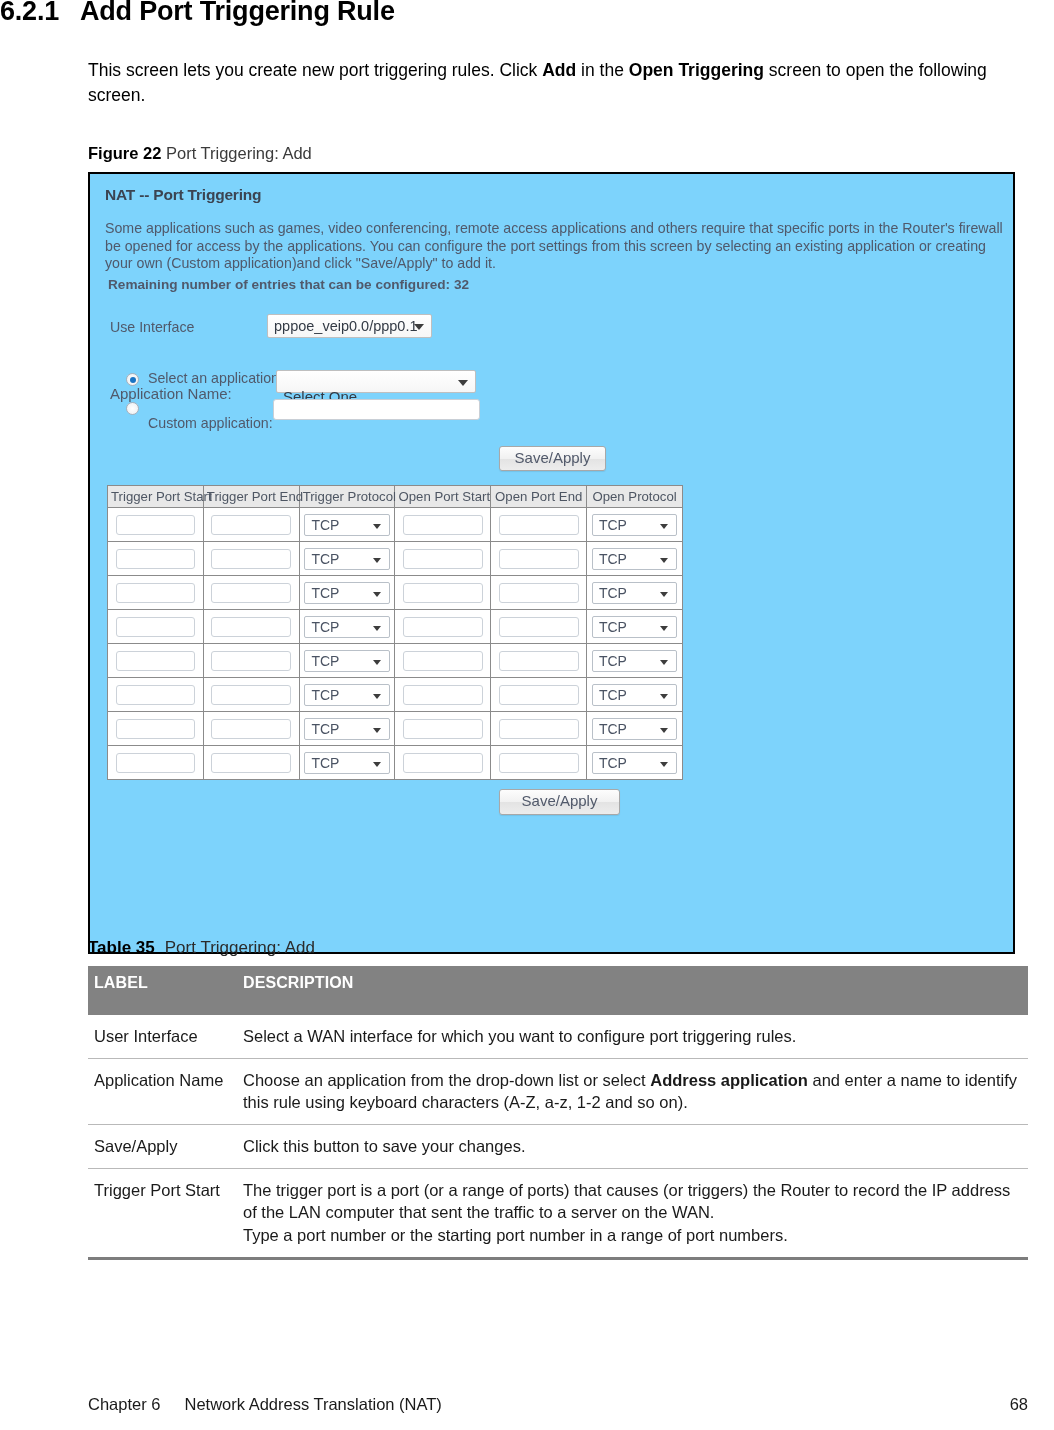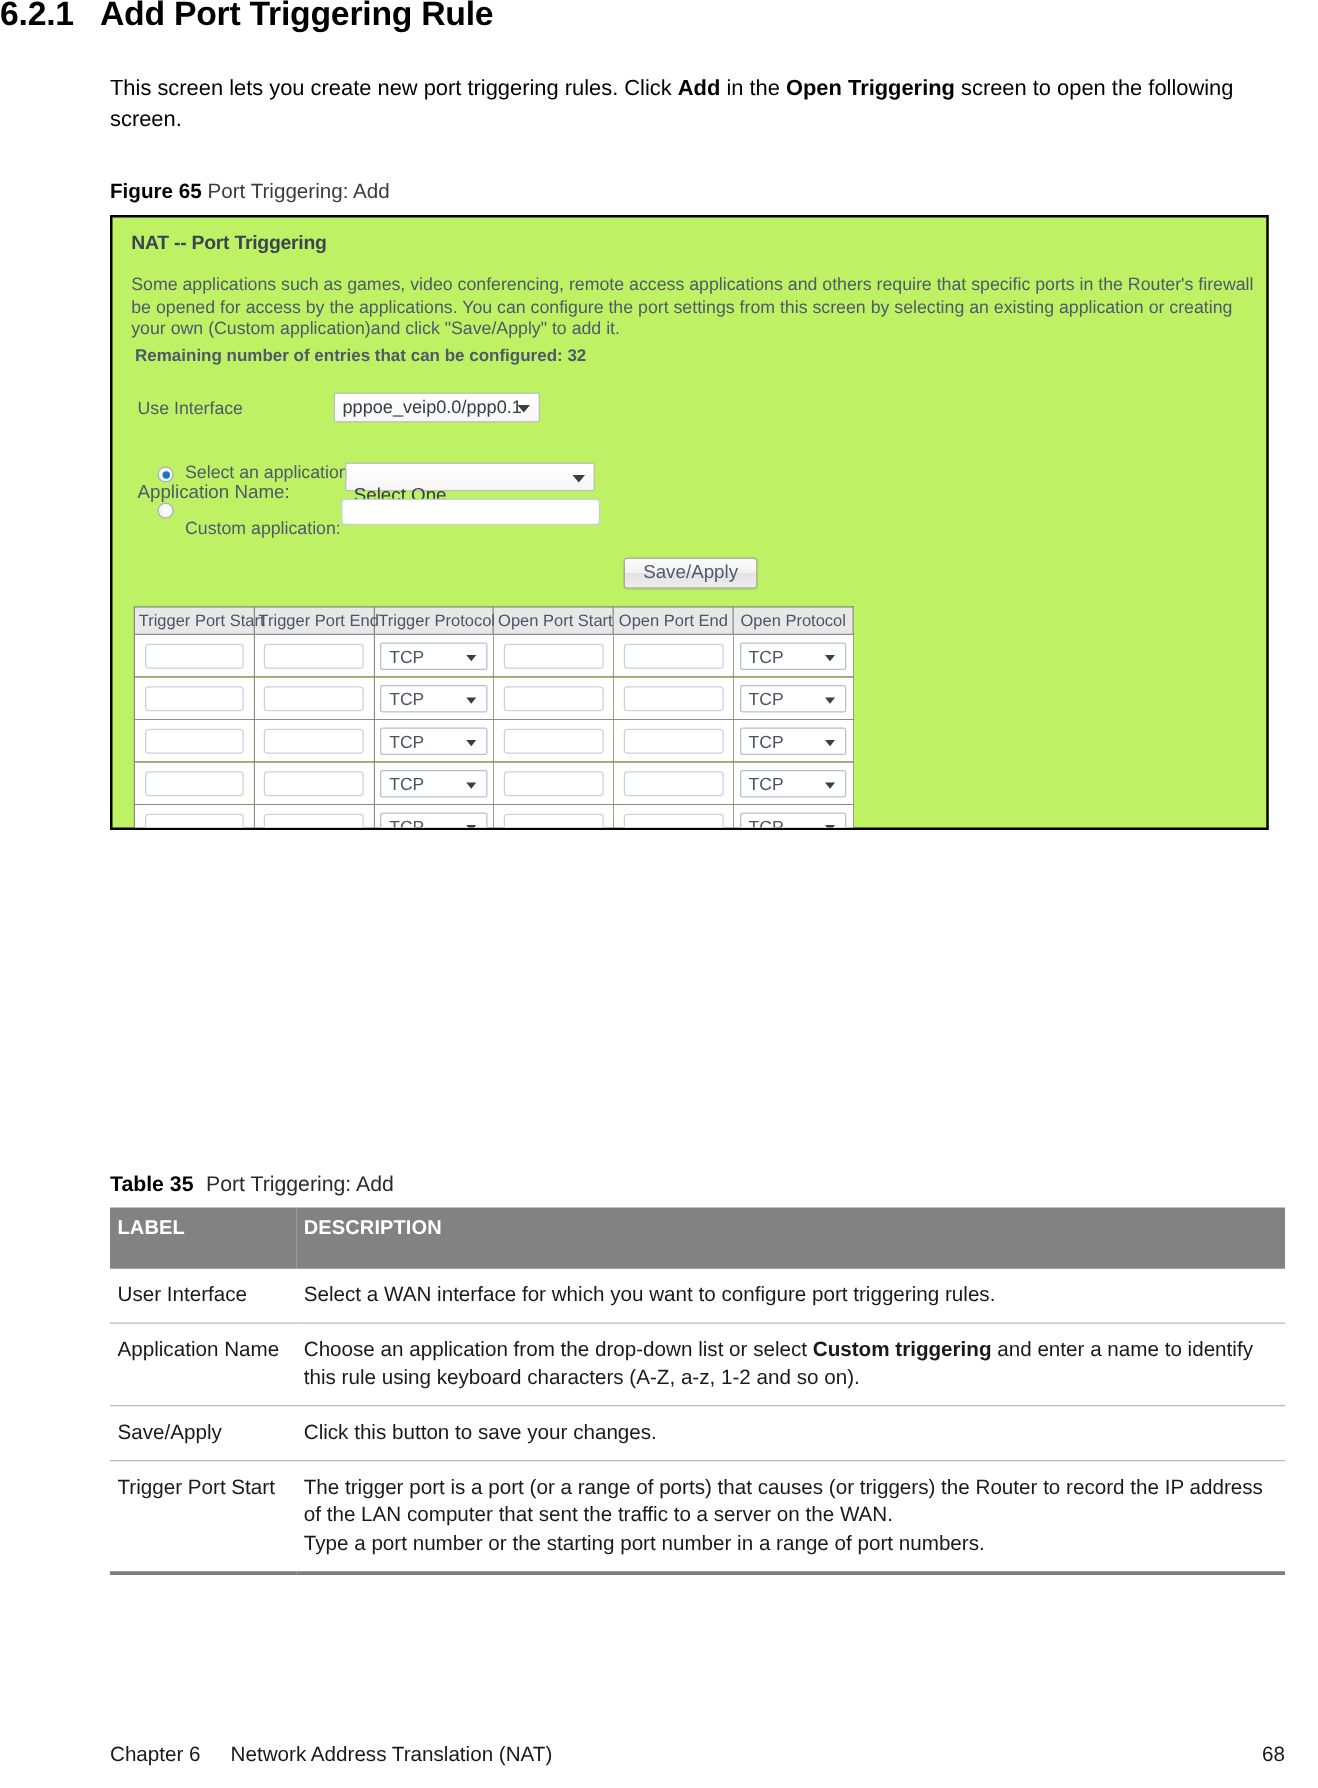"Figure 65" span.lead { text: 65 -> 22 }
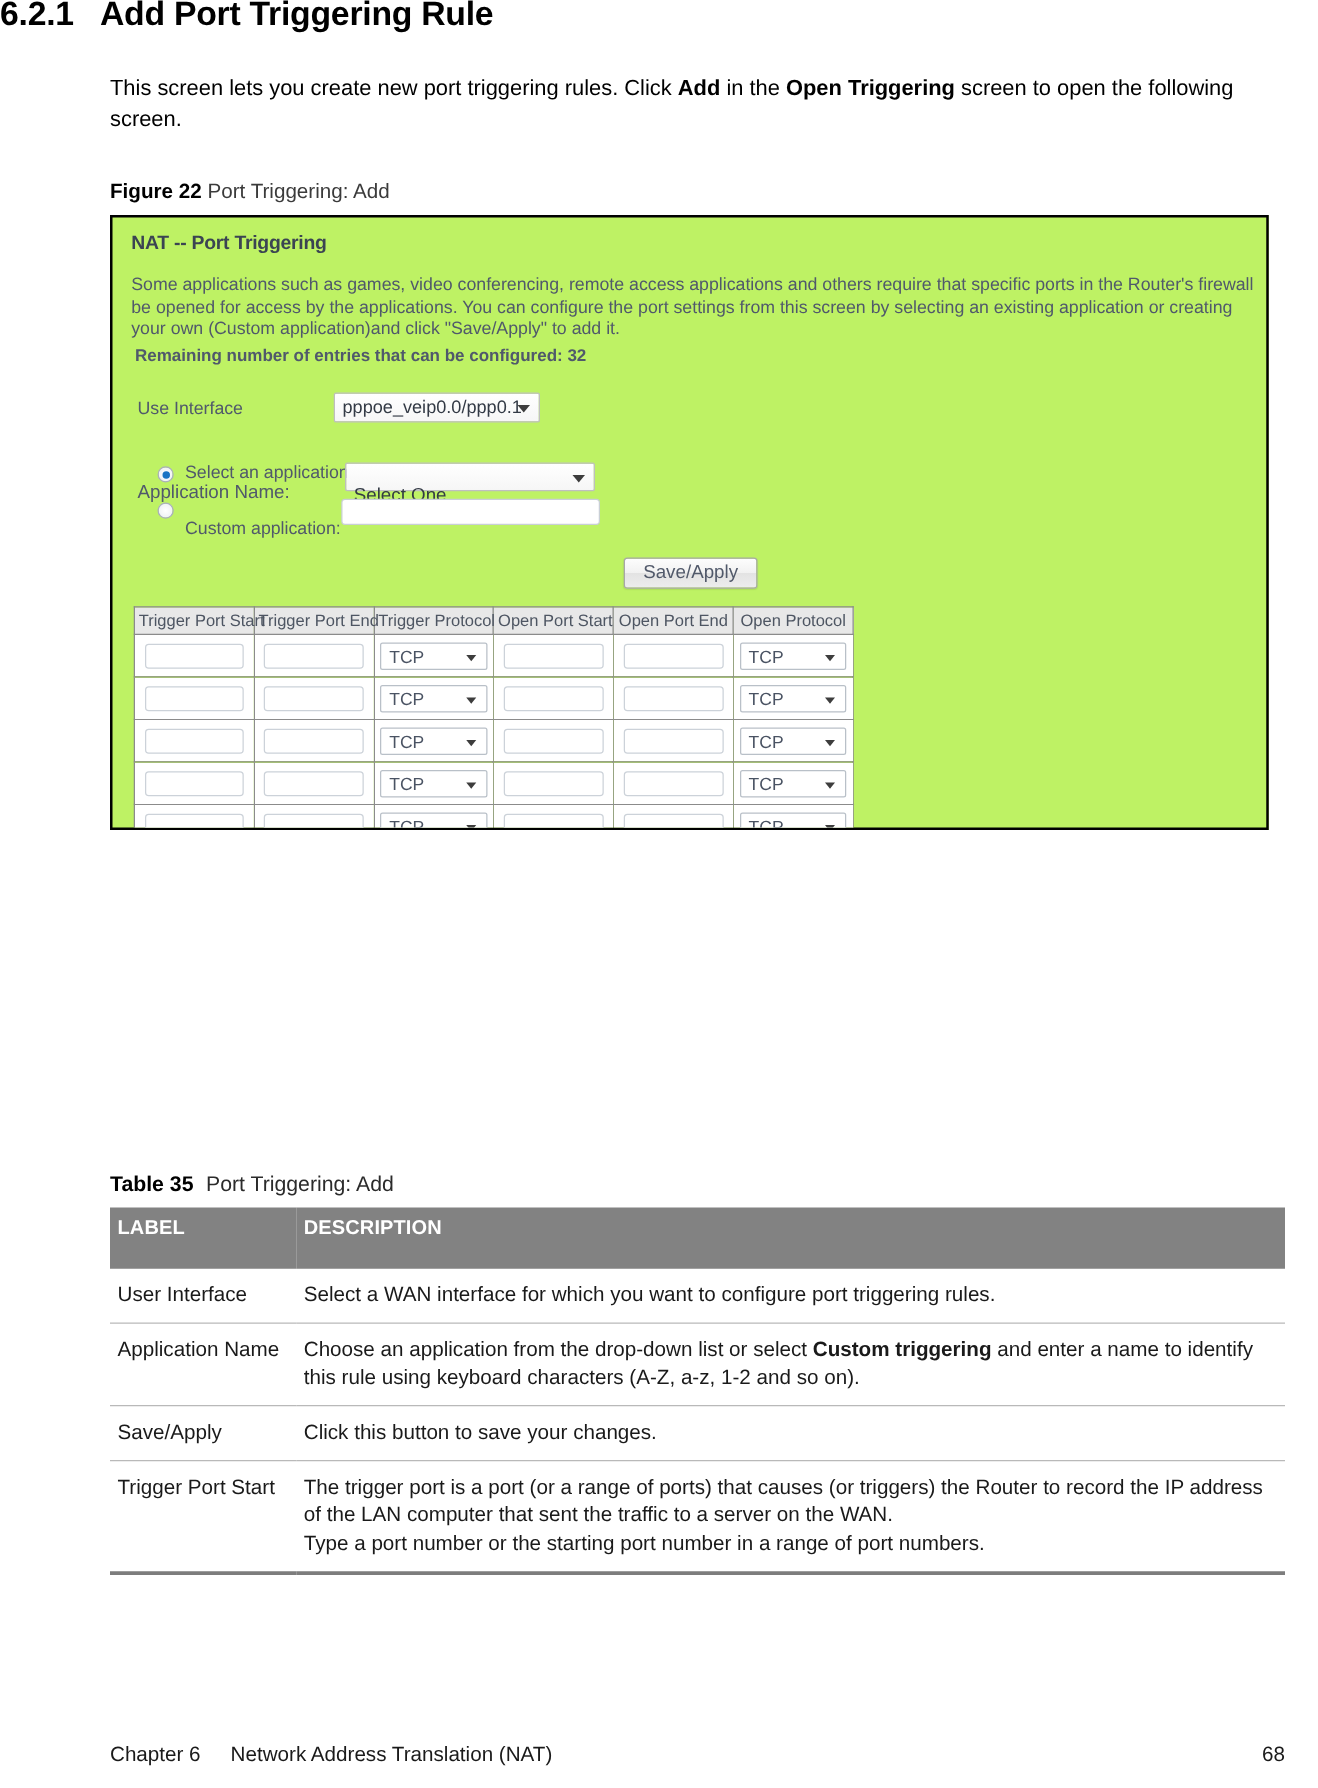"NAT -- Port Triggering" .figure { background: #bef264 -> #7dd3fc; height: 492px -> 782px }
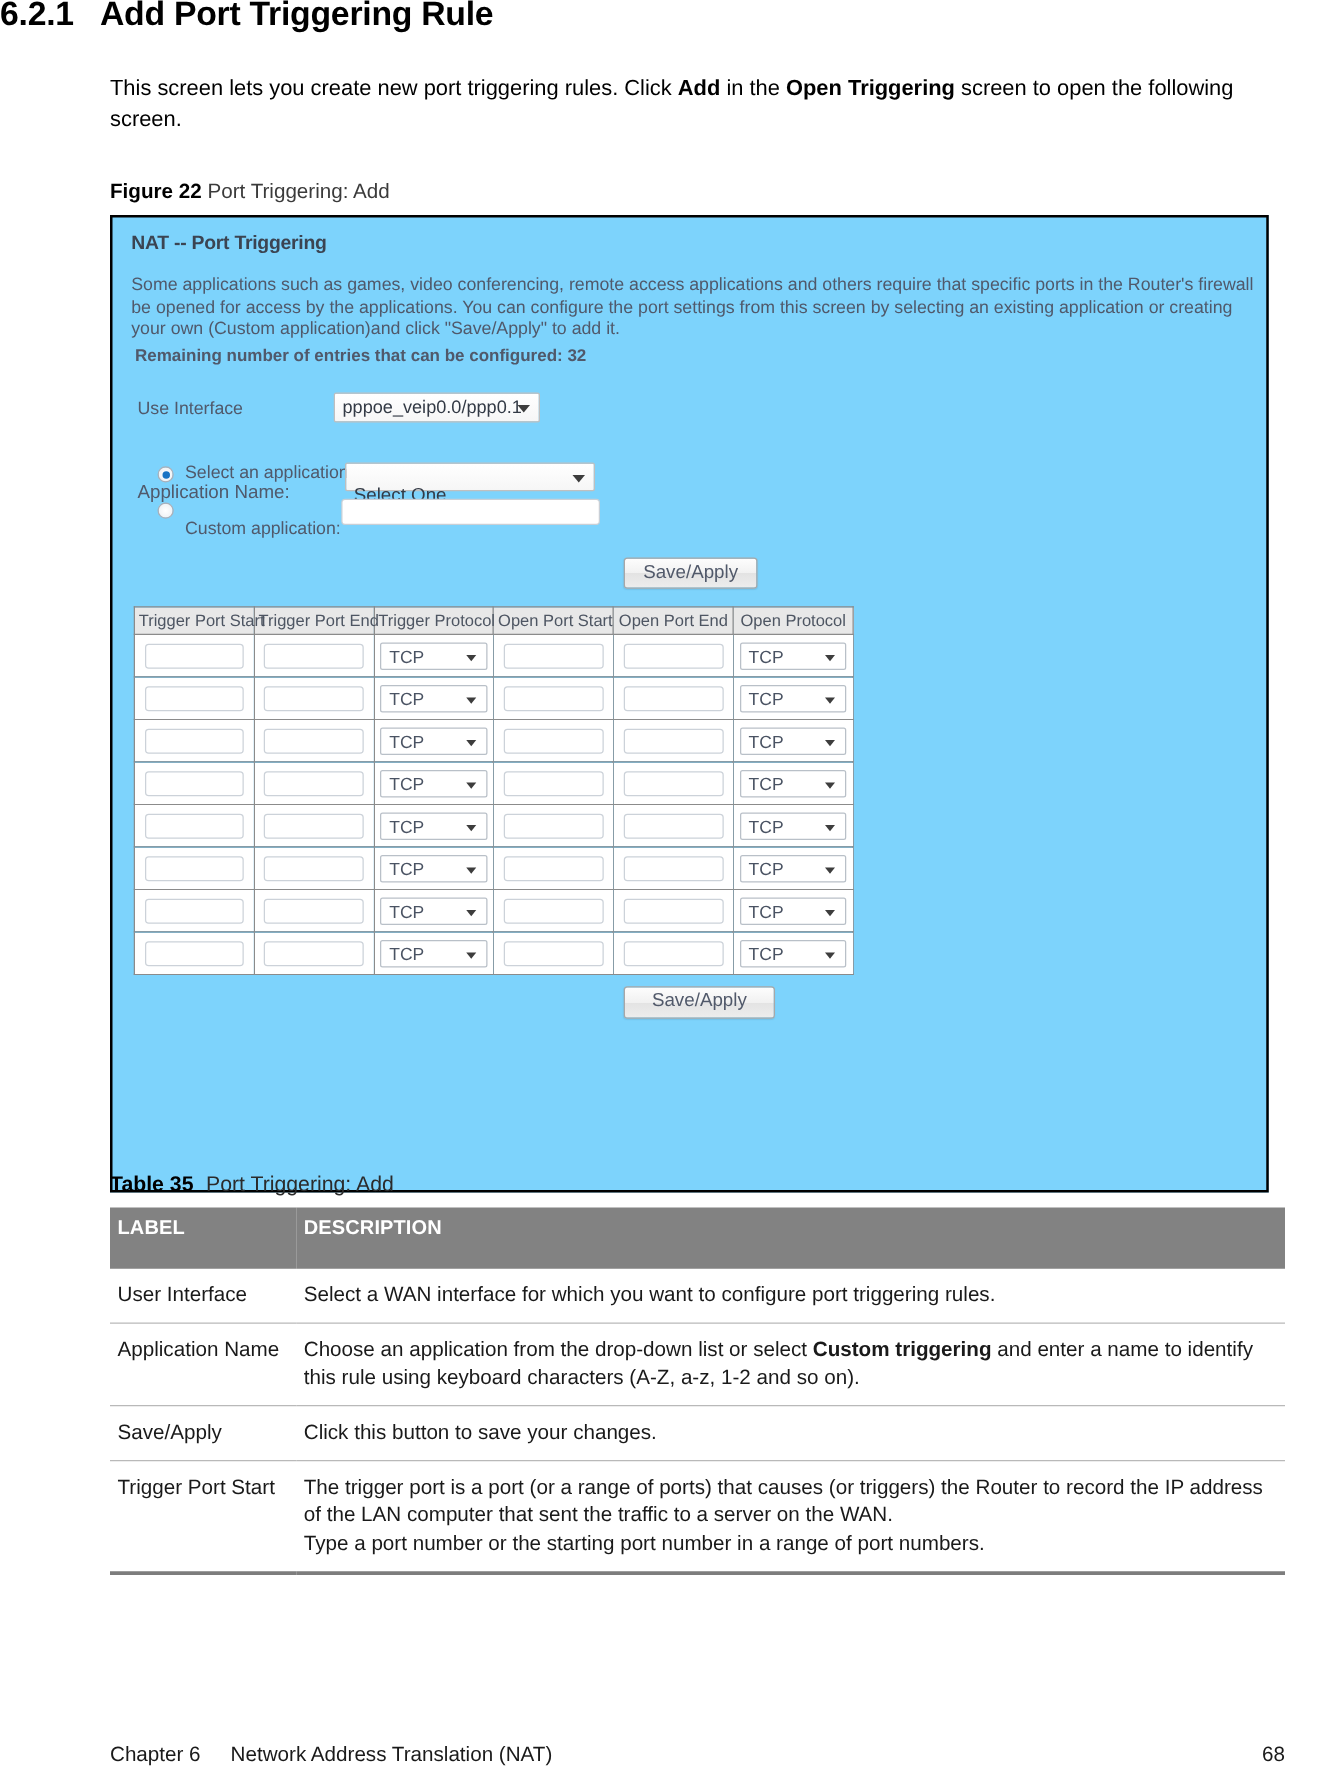"Custom triggering" b { text: Custom triggering -> Address application }
